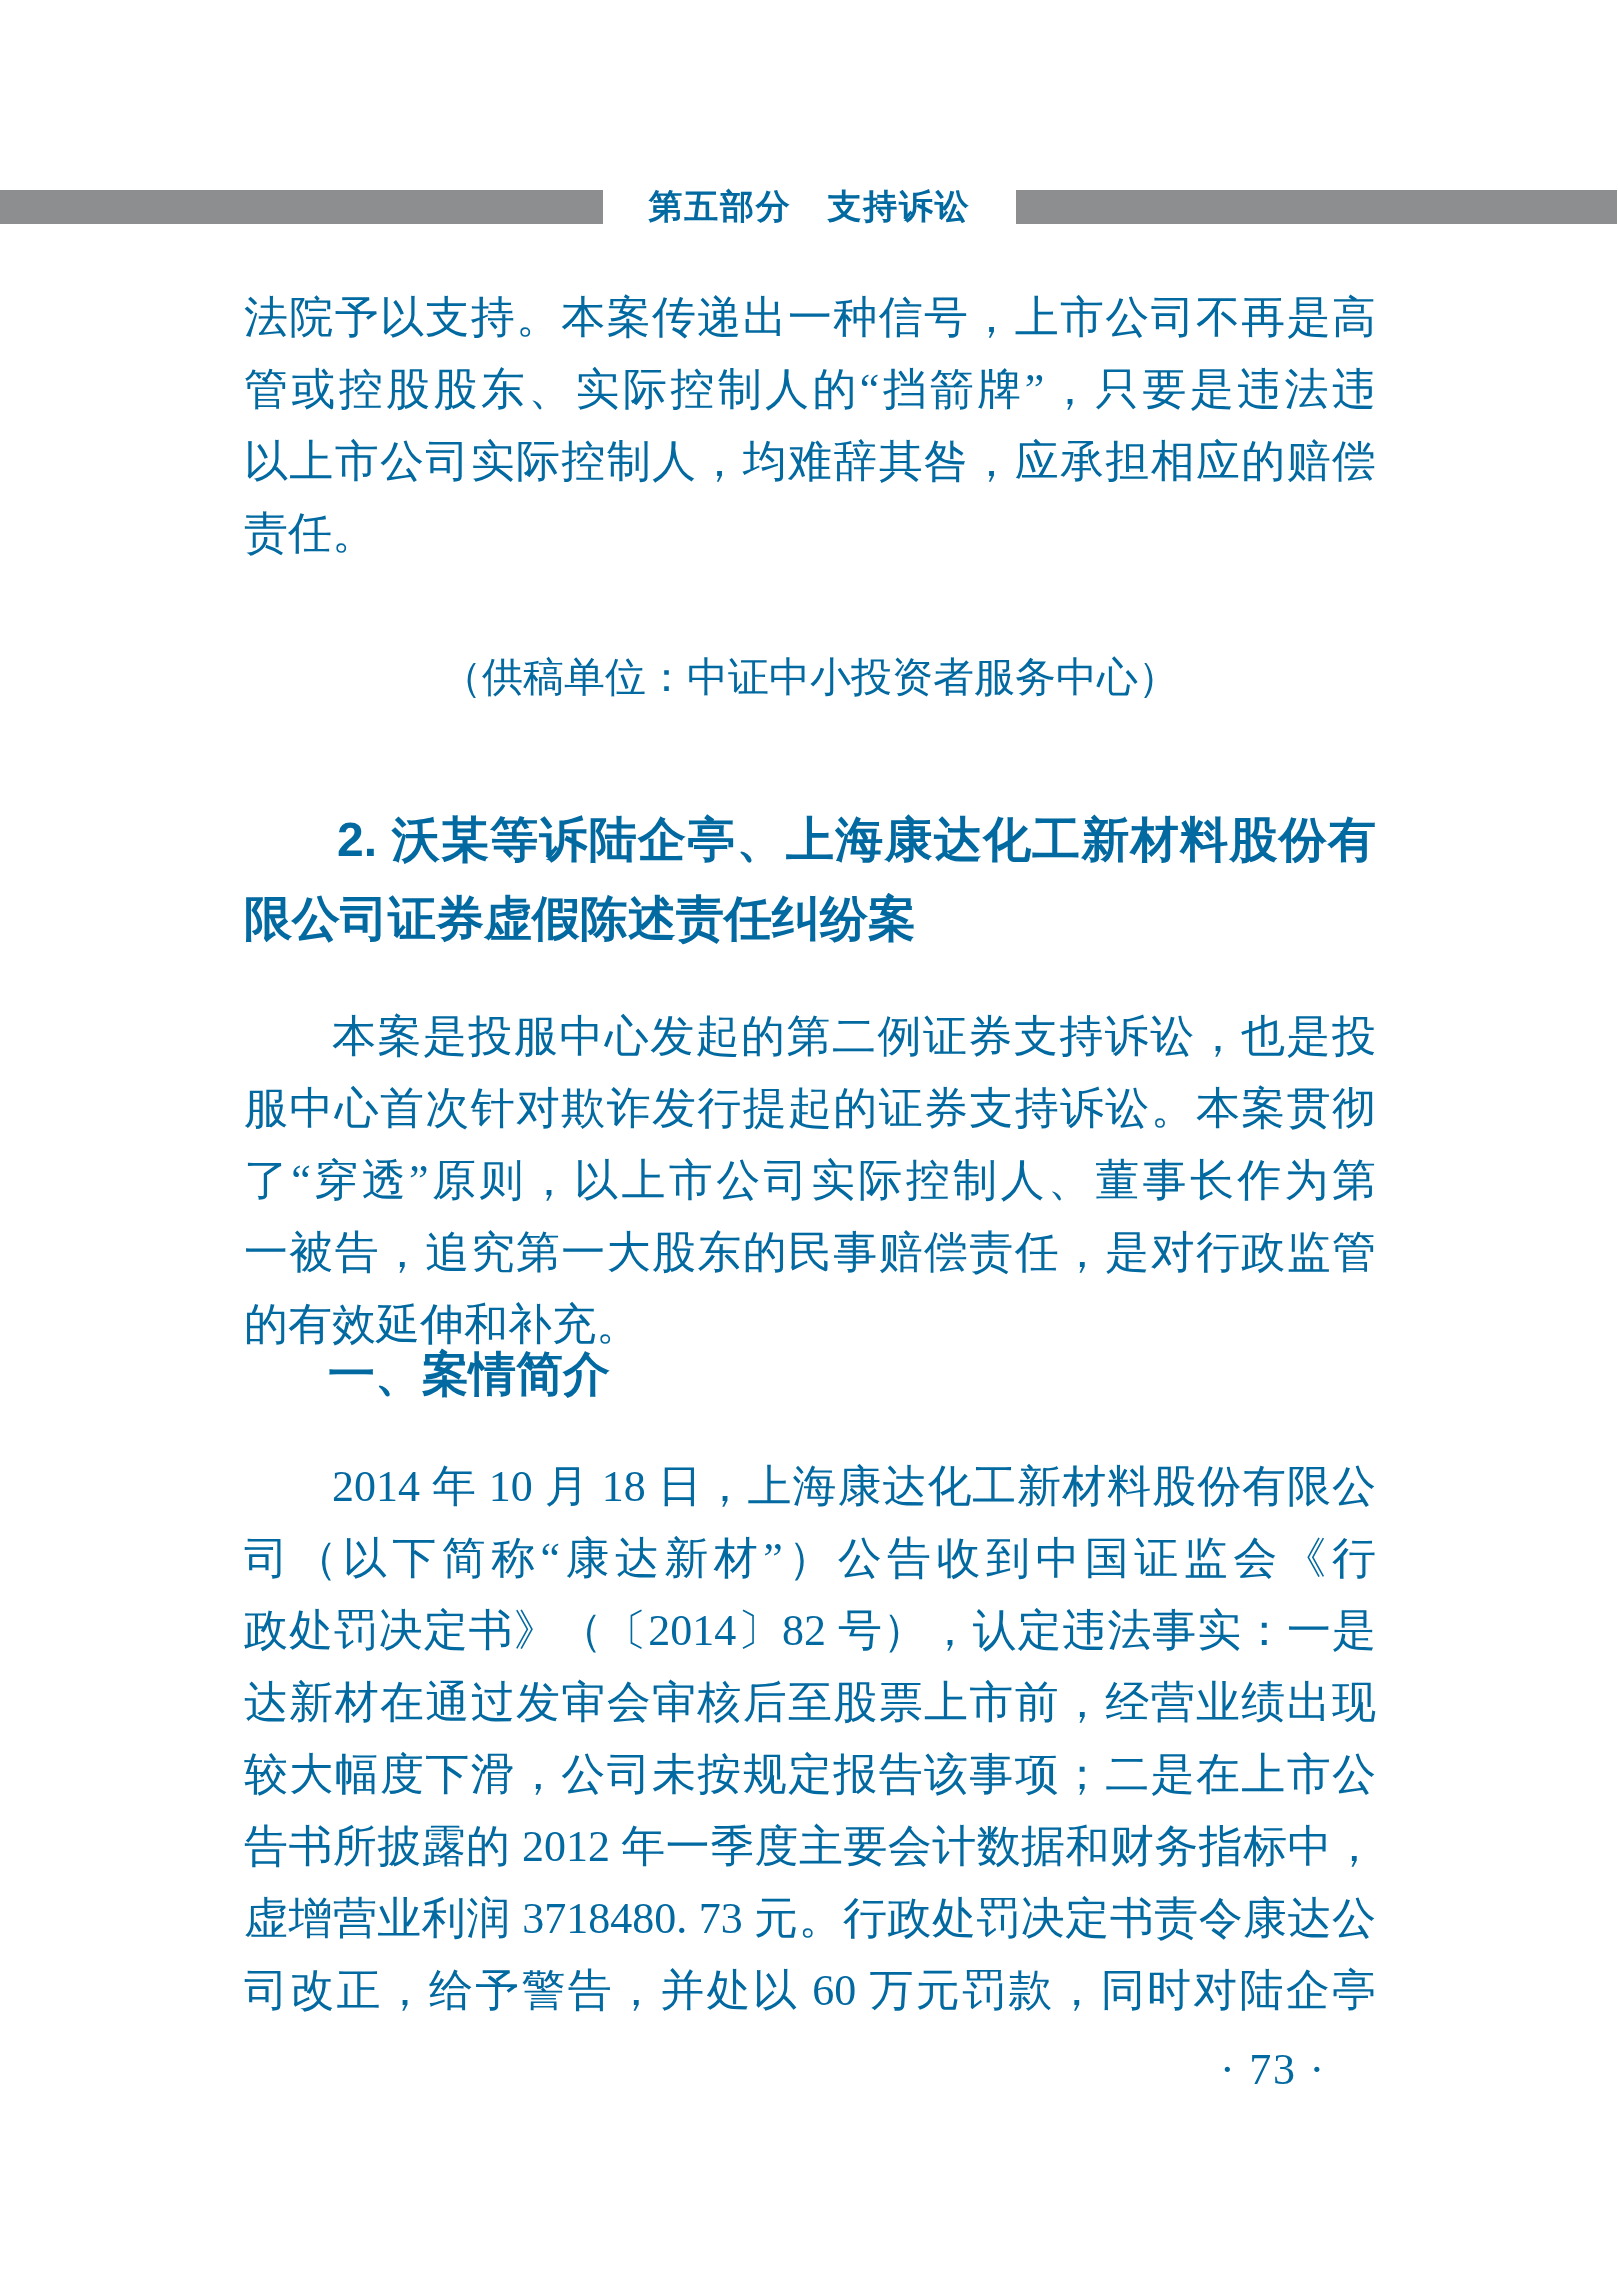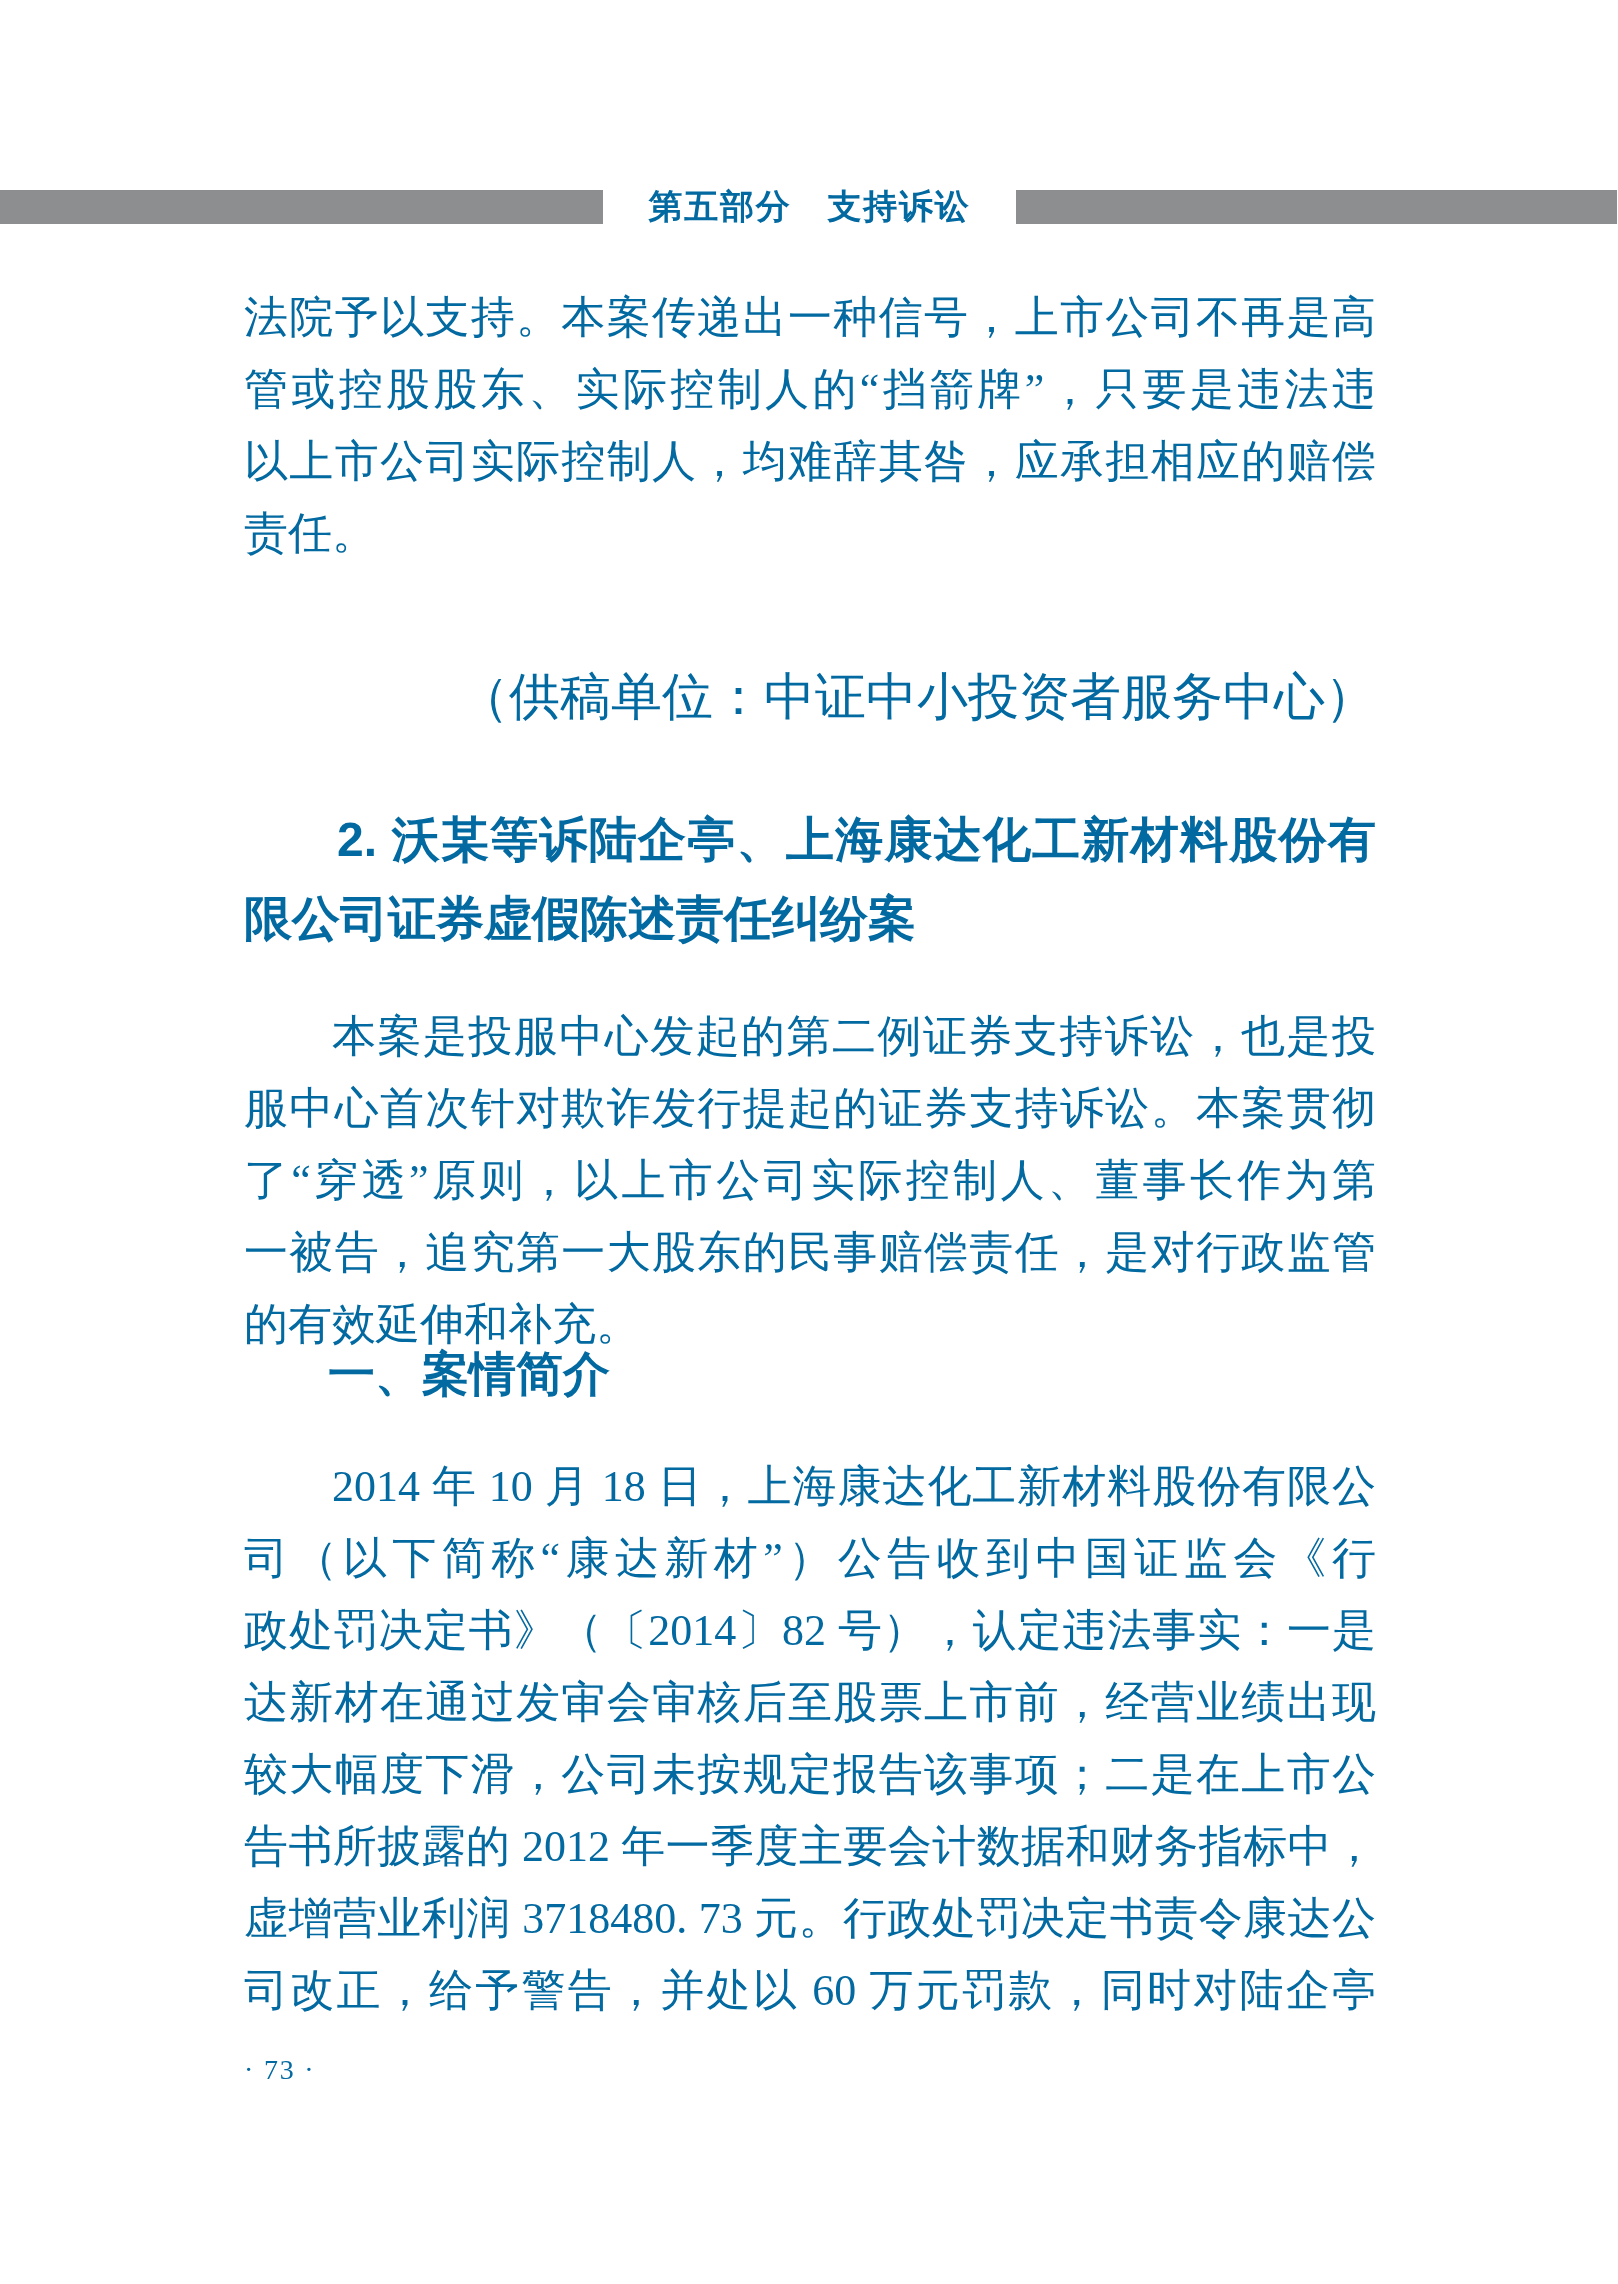"（供稿单位：中证中小投资者服务中心）" #attribution { font-size: 51px -> 41px; text-align: right -> center; top: 661px -> 641px }
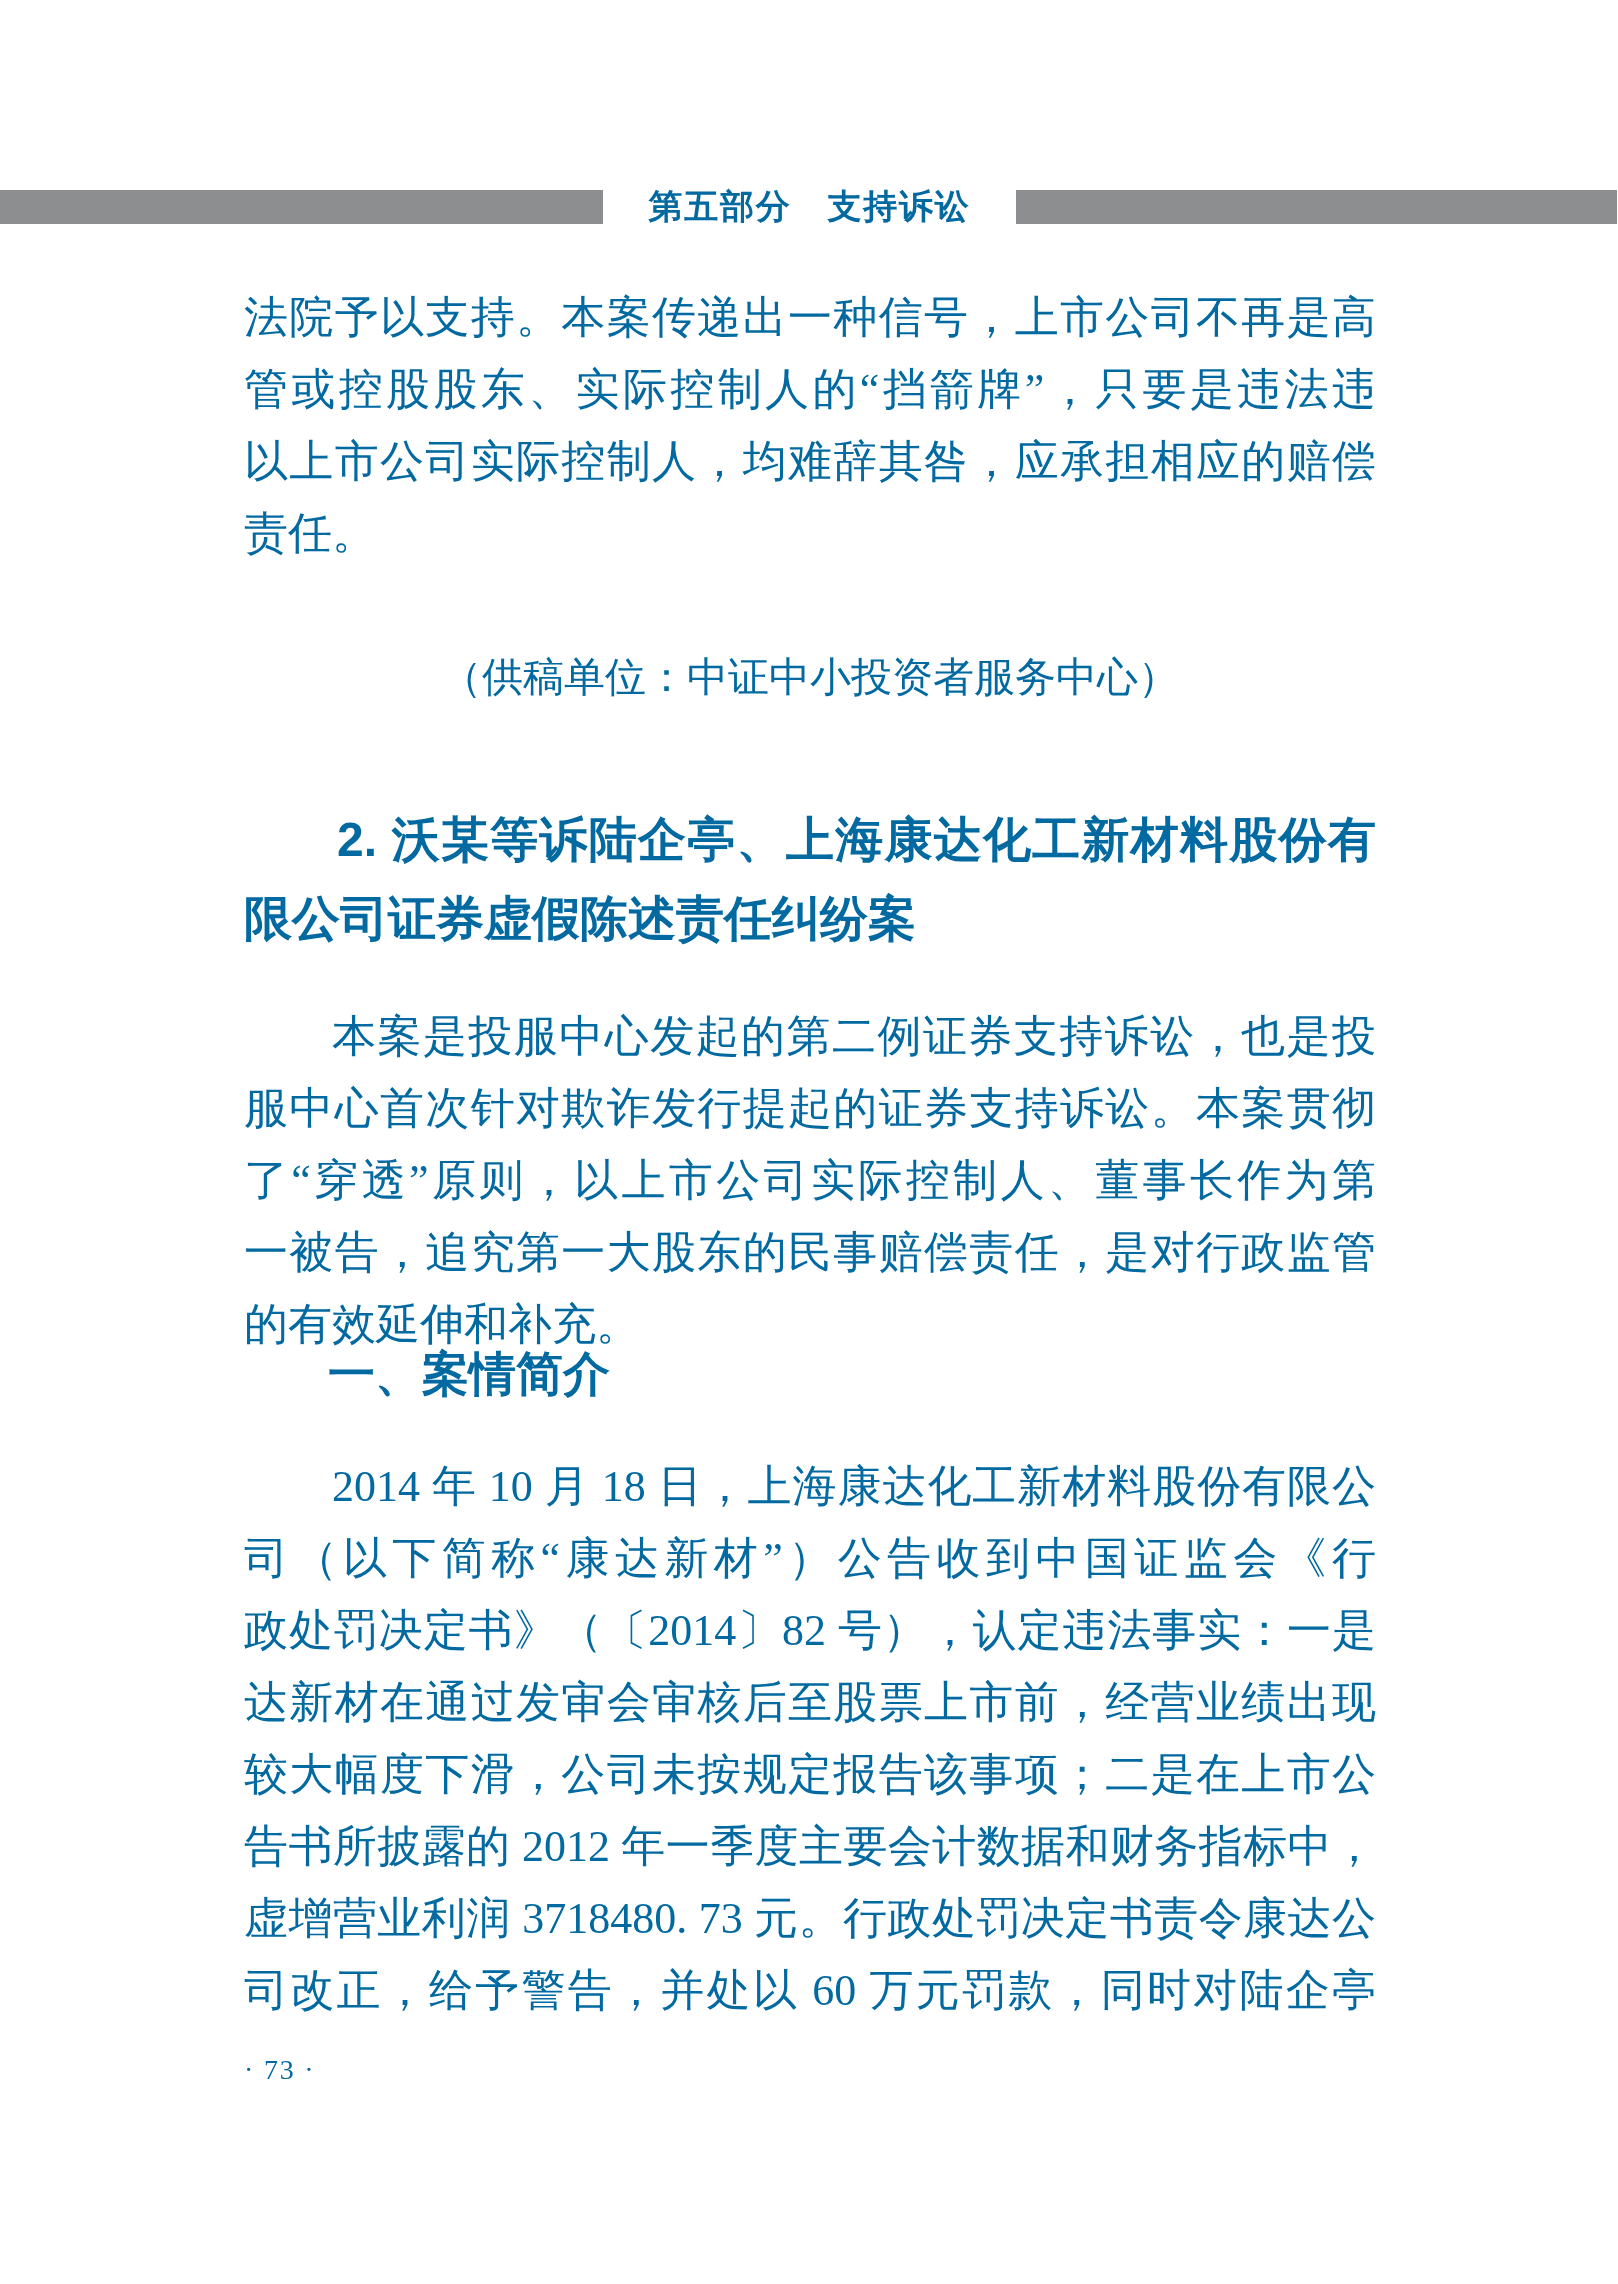"· 73 ·" #page-number { font-size: 28px -> 44px; text-align: left -> right }
